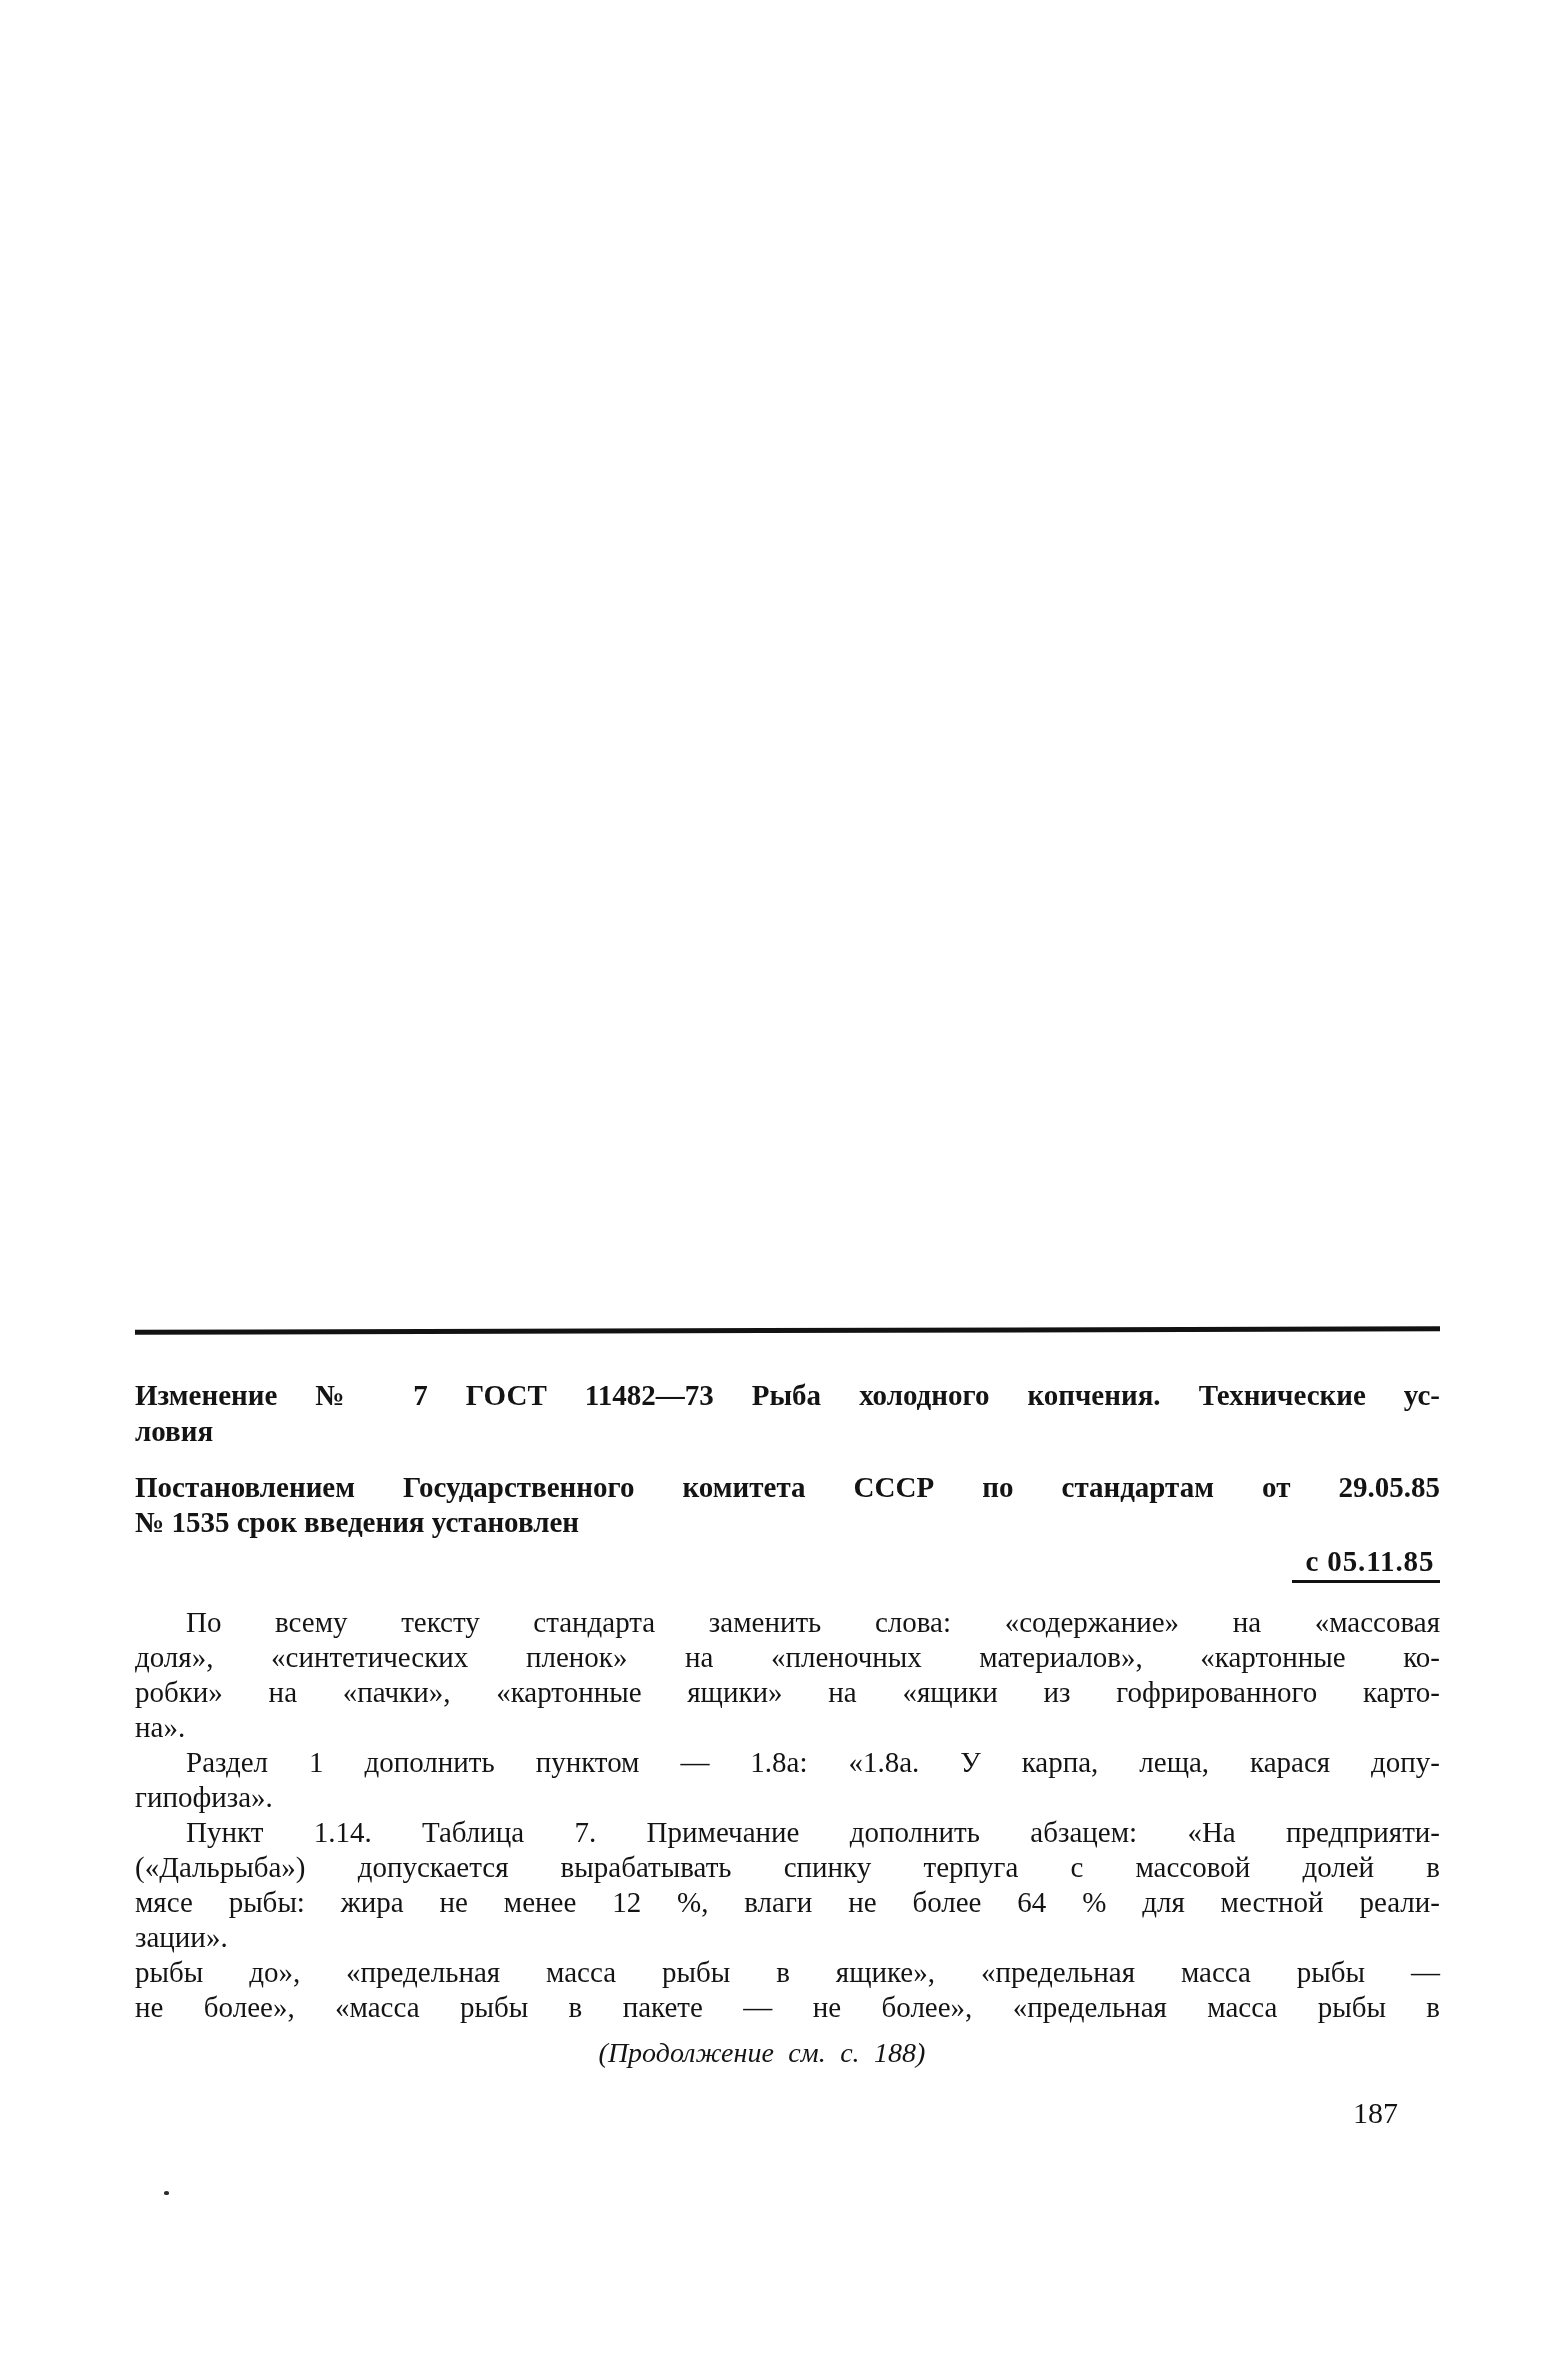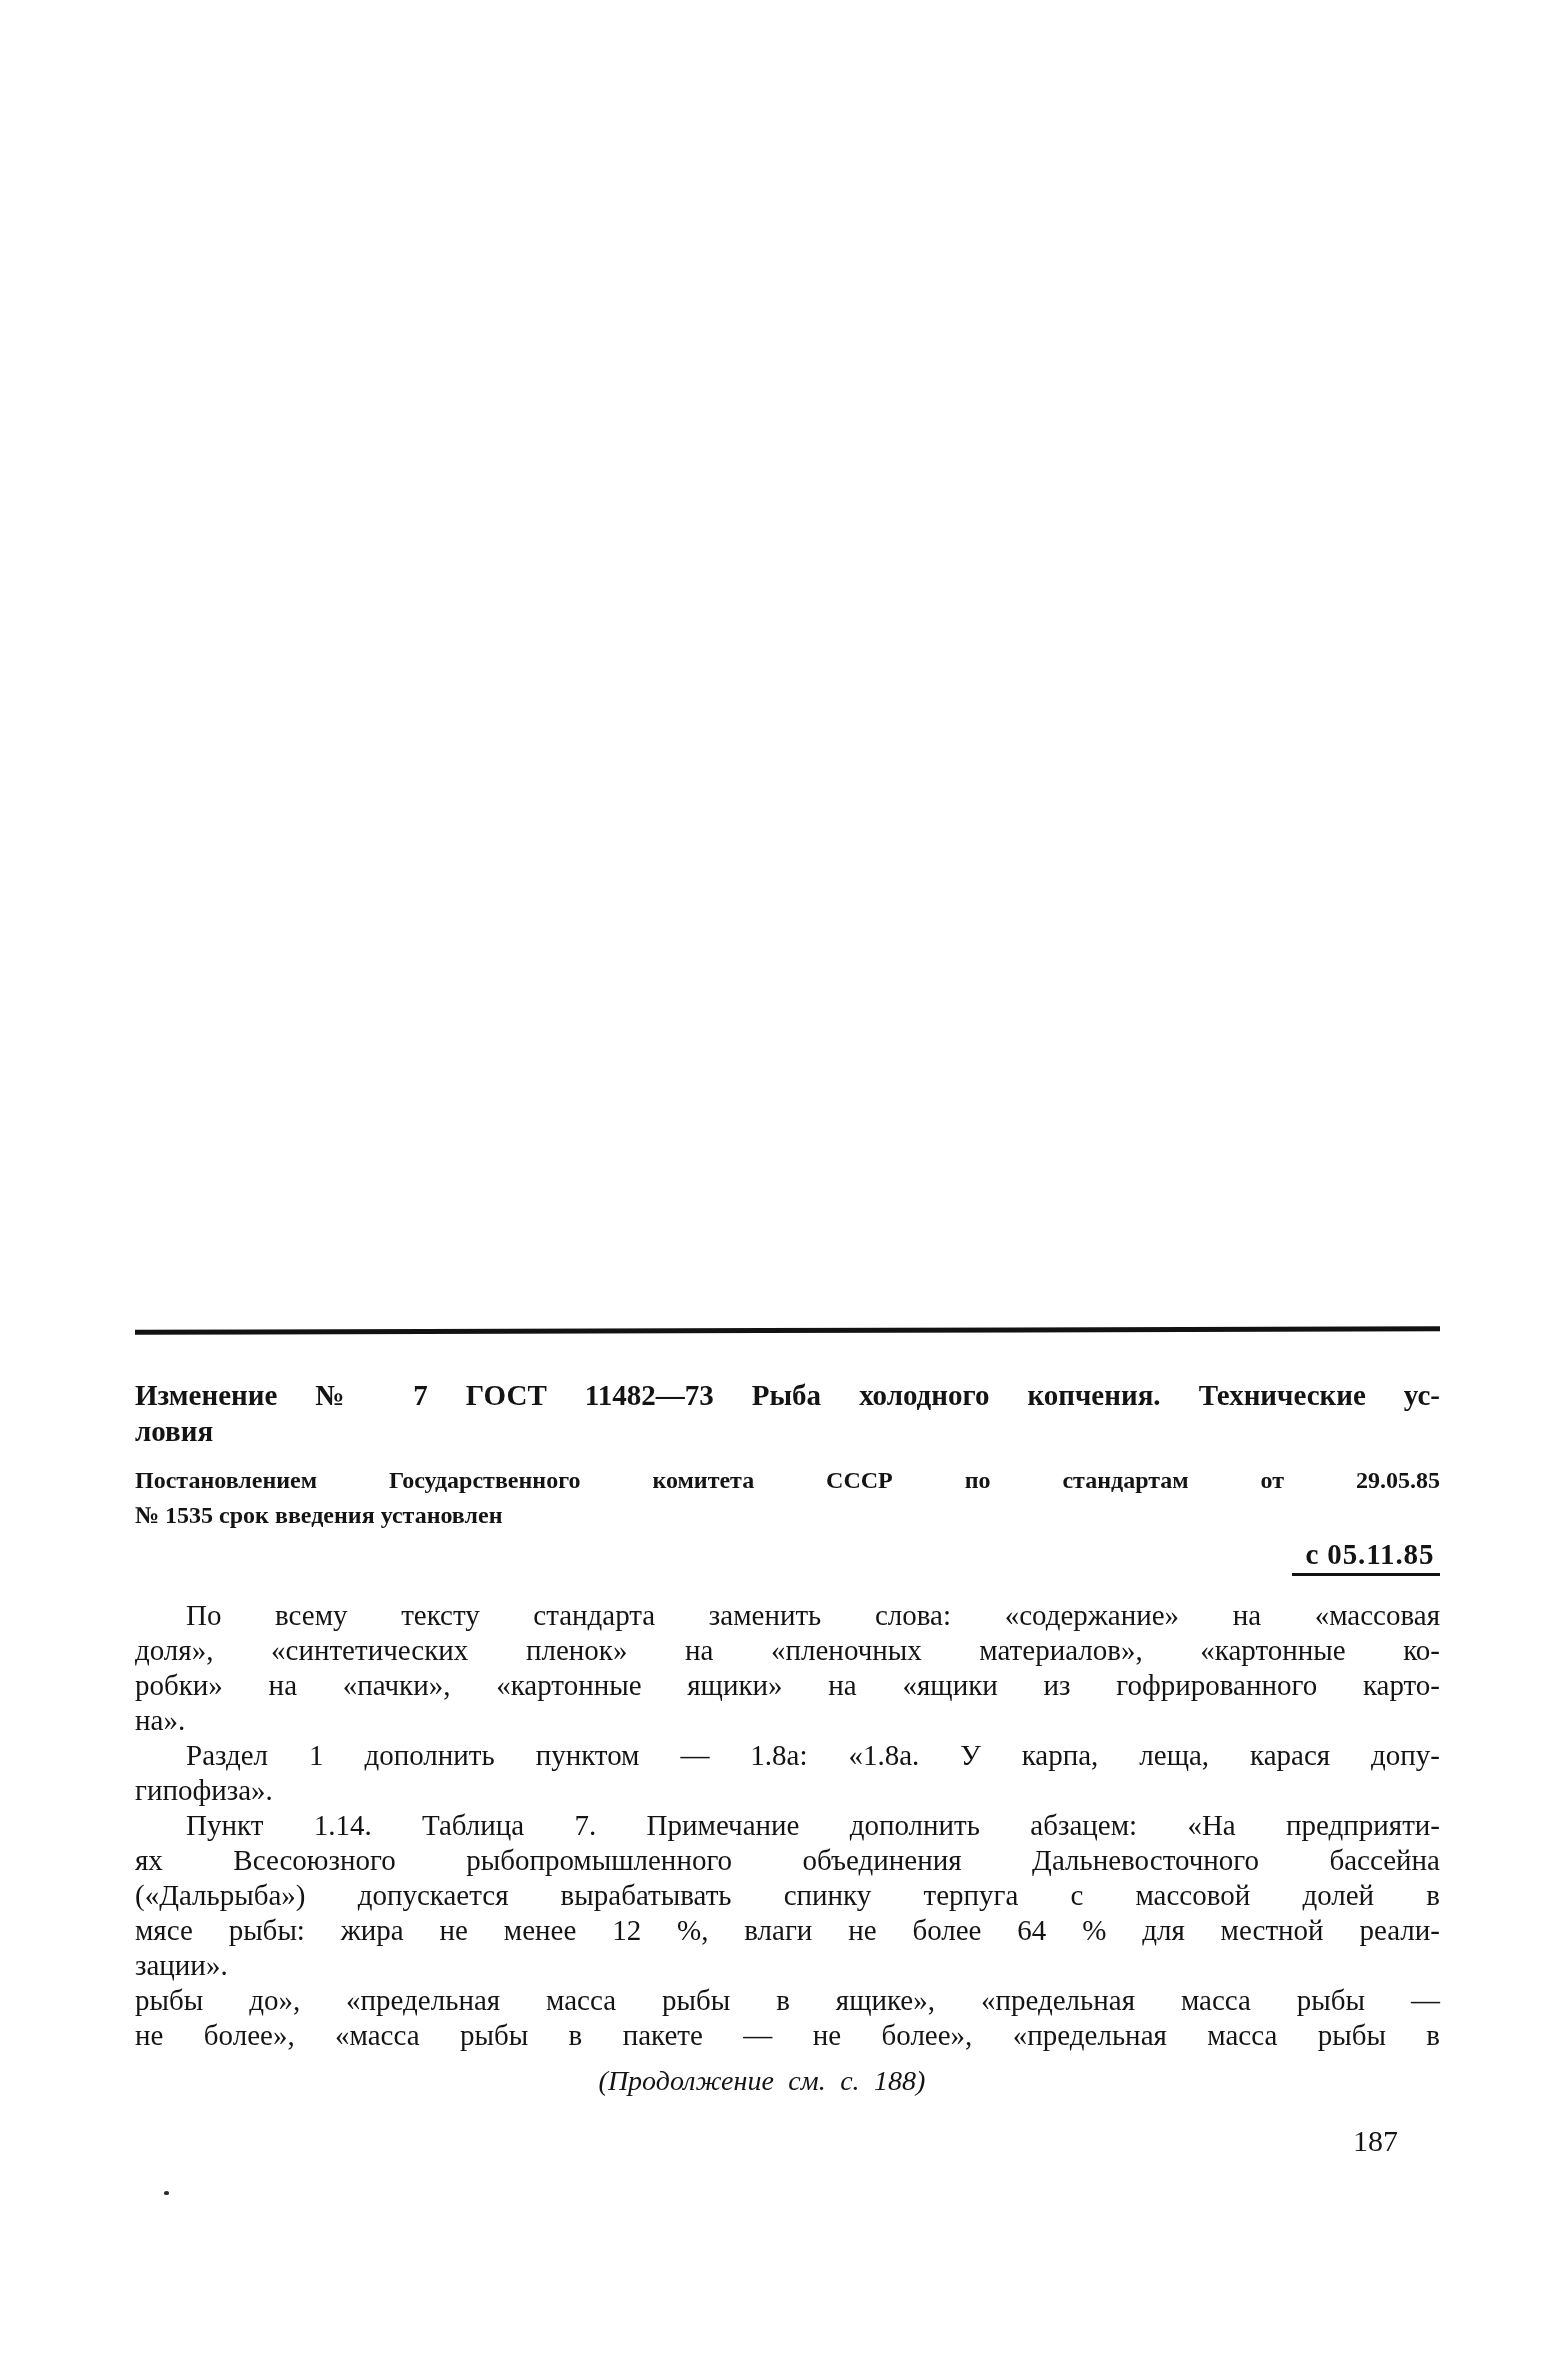"Постановлением Государственного комитета" .decree { font-size: 24px -> 29px; margin-top: 14px -> 21px }
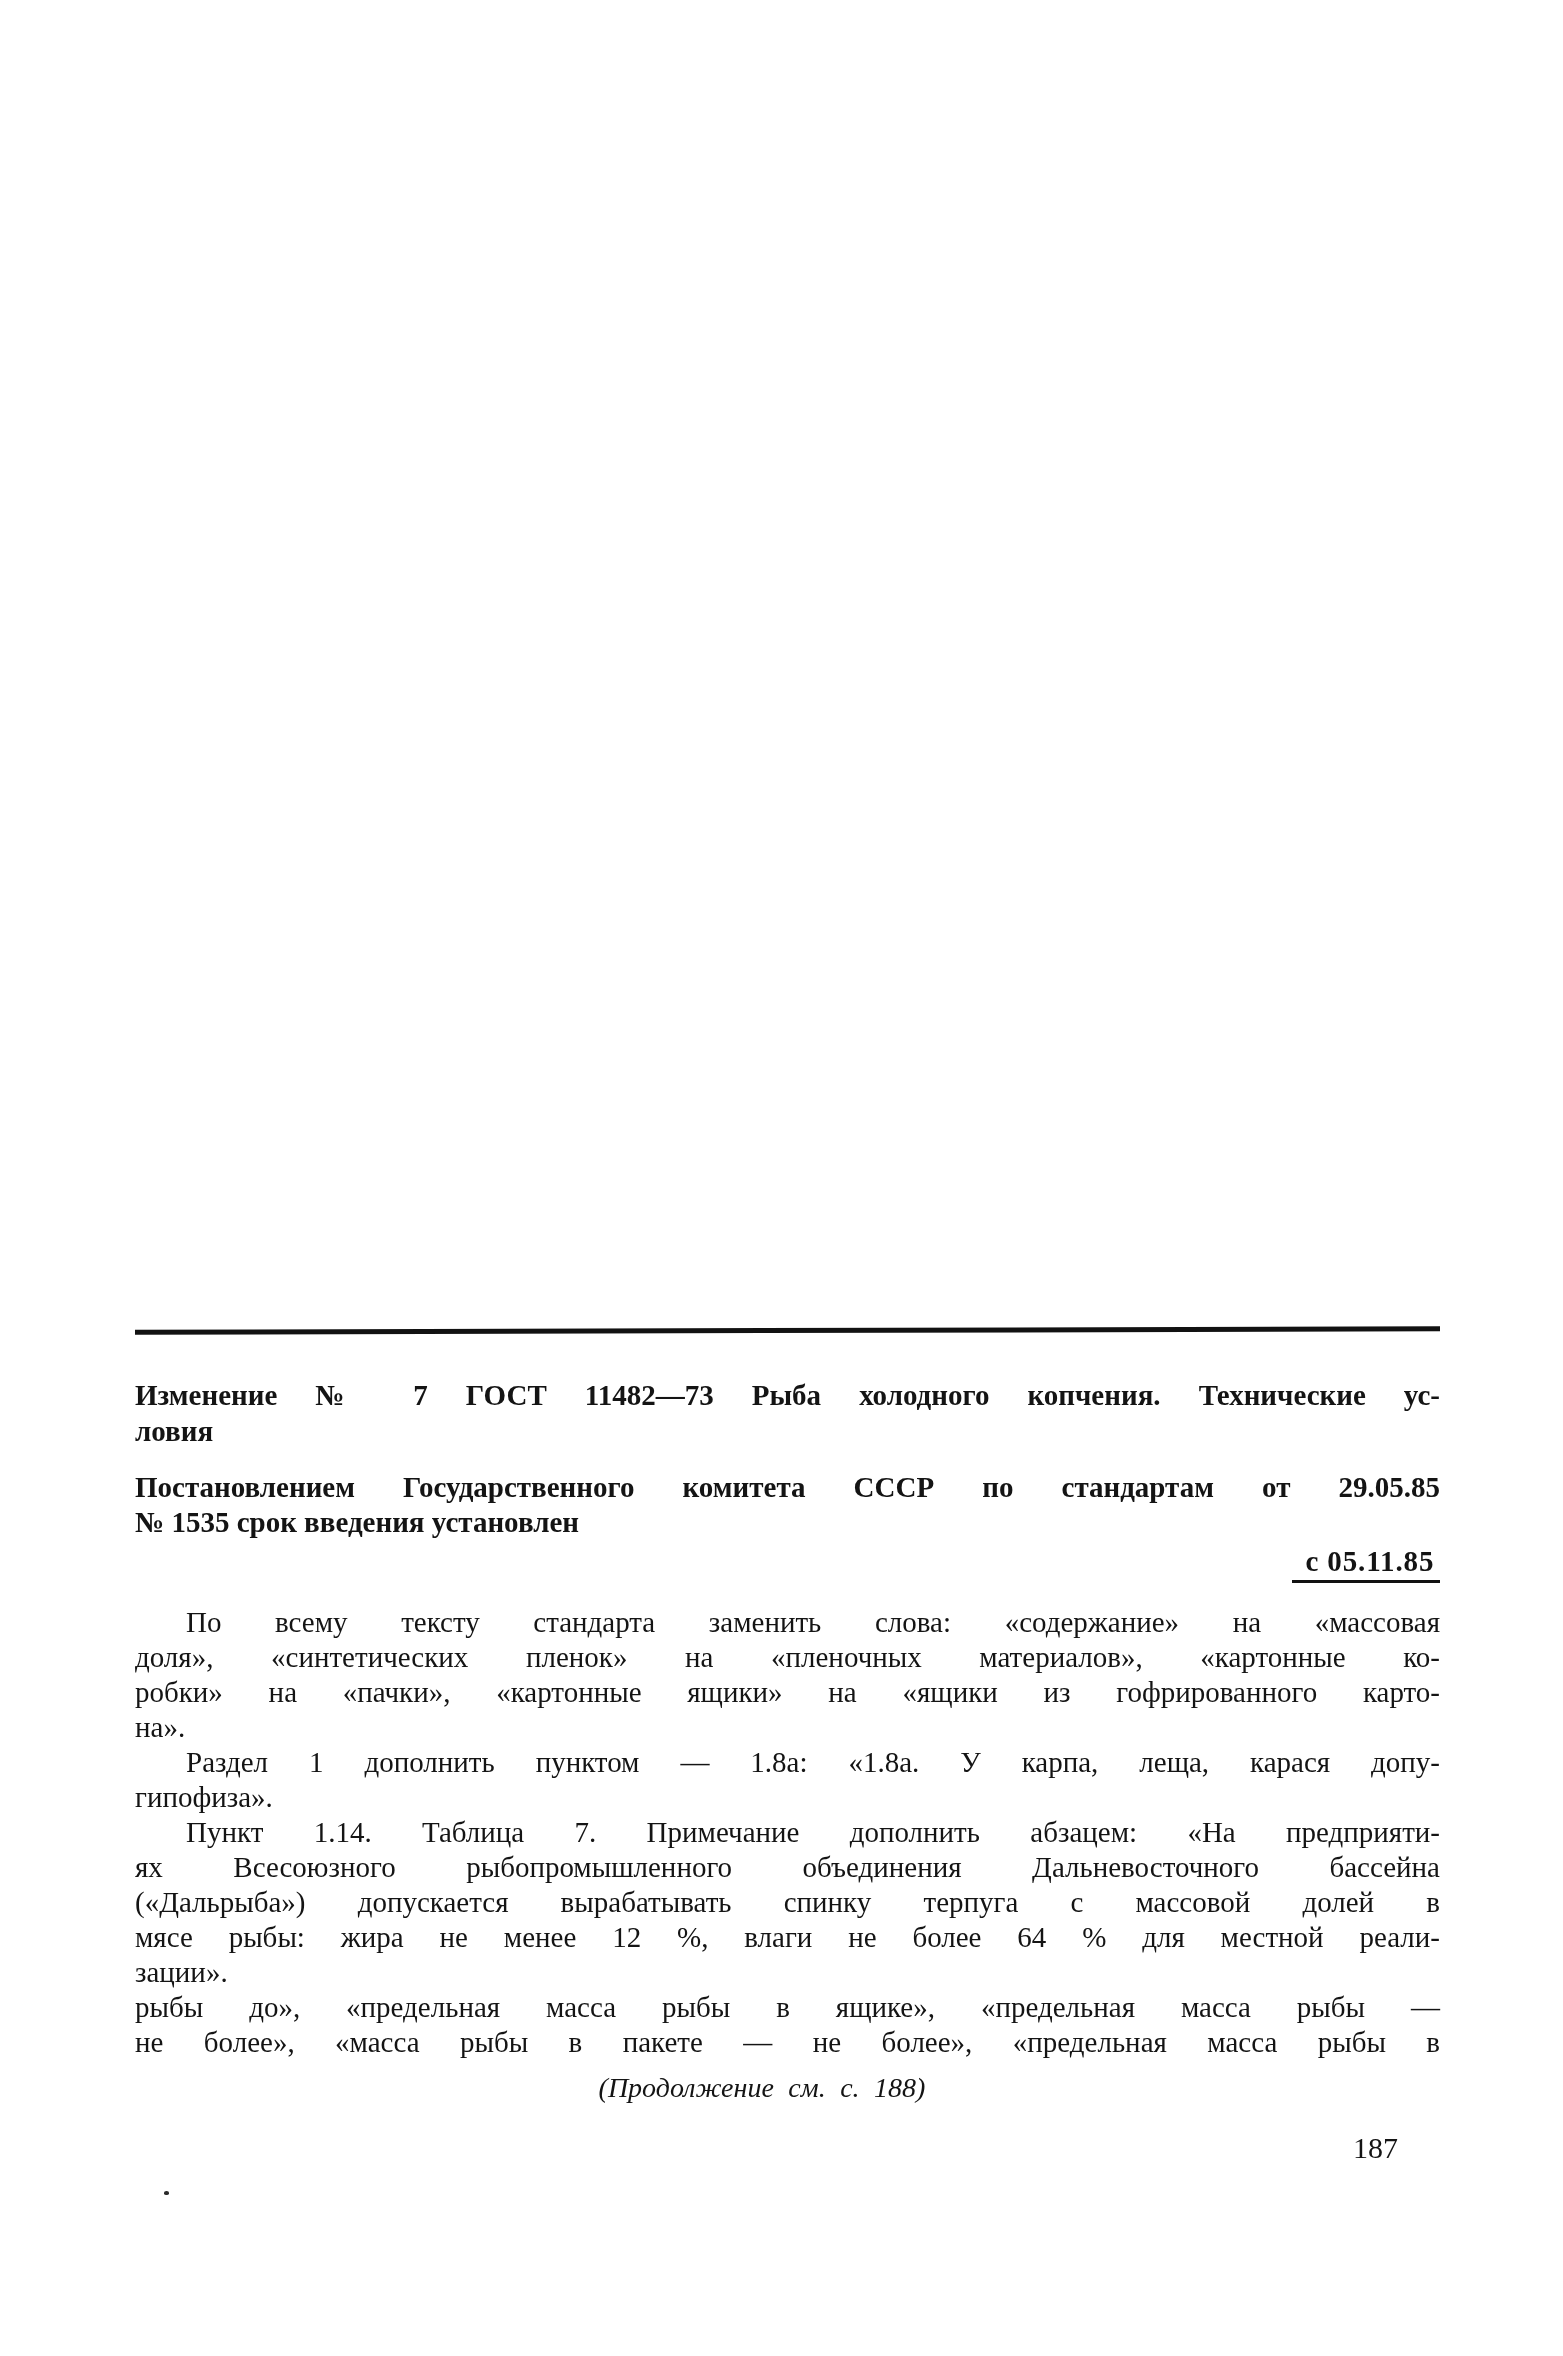"ях Всесоюзного рыбопромышленного" div.line { html: <div>ях Всесоюзного рыбопромышленного объединения Дальневосточного бассейна</div> -> none }
